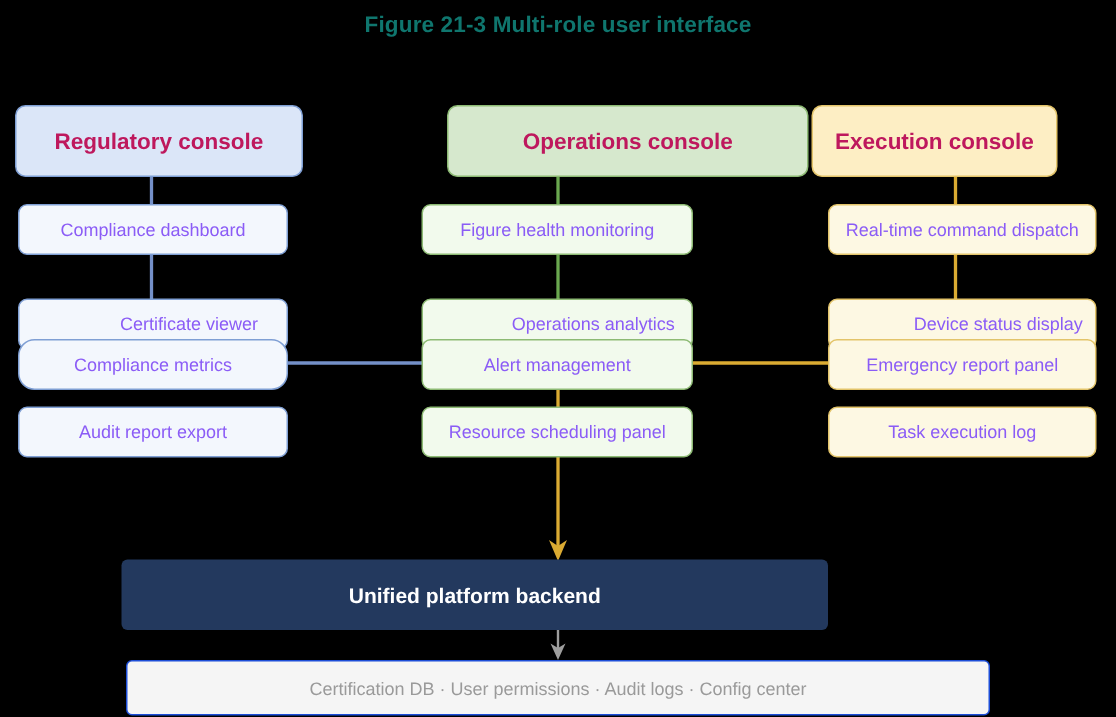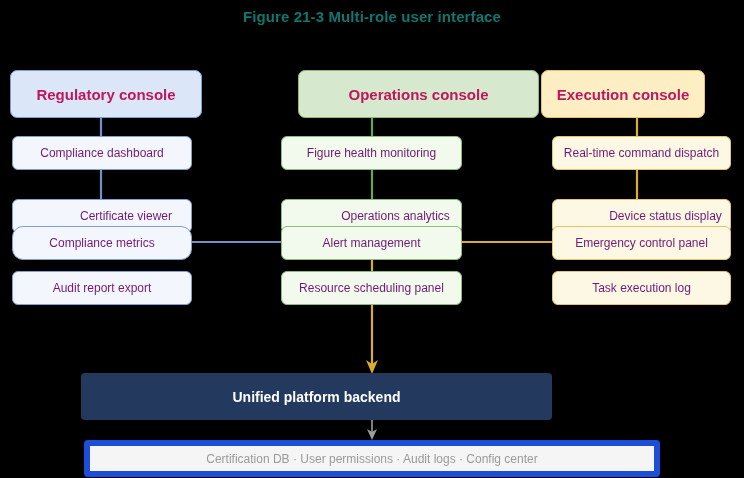"Compliance dashboard" .item { color: #701a75 -> #8b5cf6 }
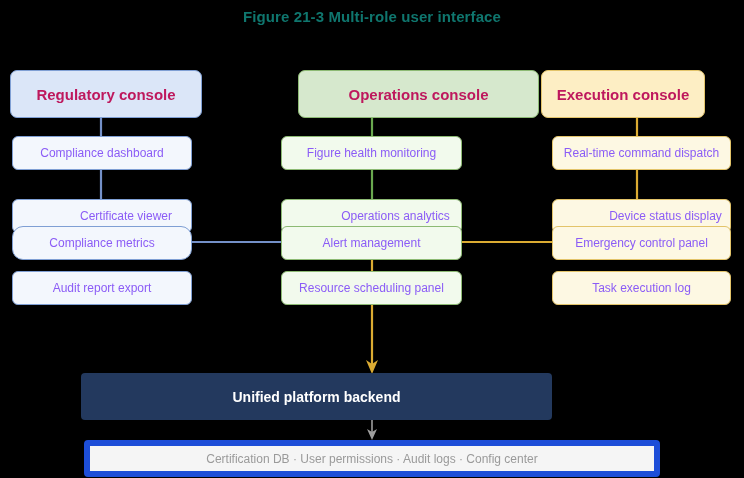"Emergency control panel" div.item { text: control -> report }
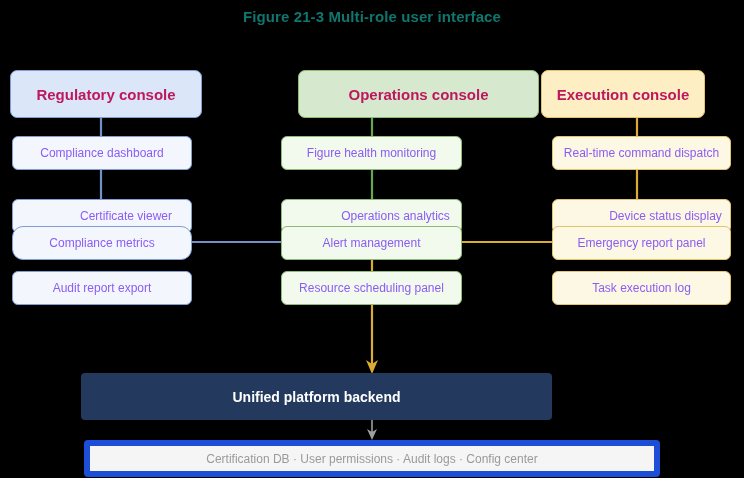"Certification DB · User permissions" .footer-bar { border: 6px solid #1d4ed8 -> 1px solid #1d4ed8 }
